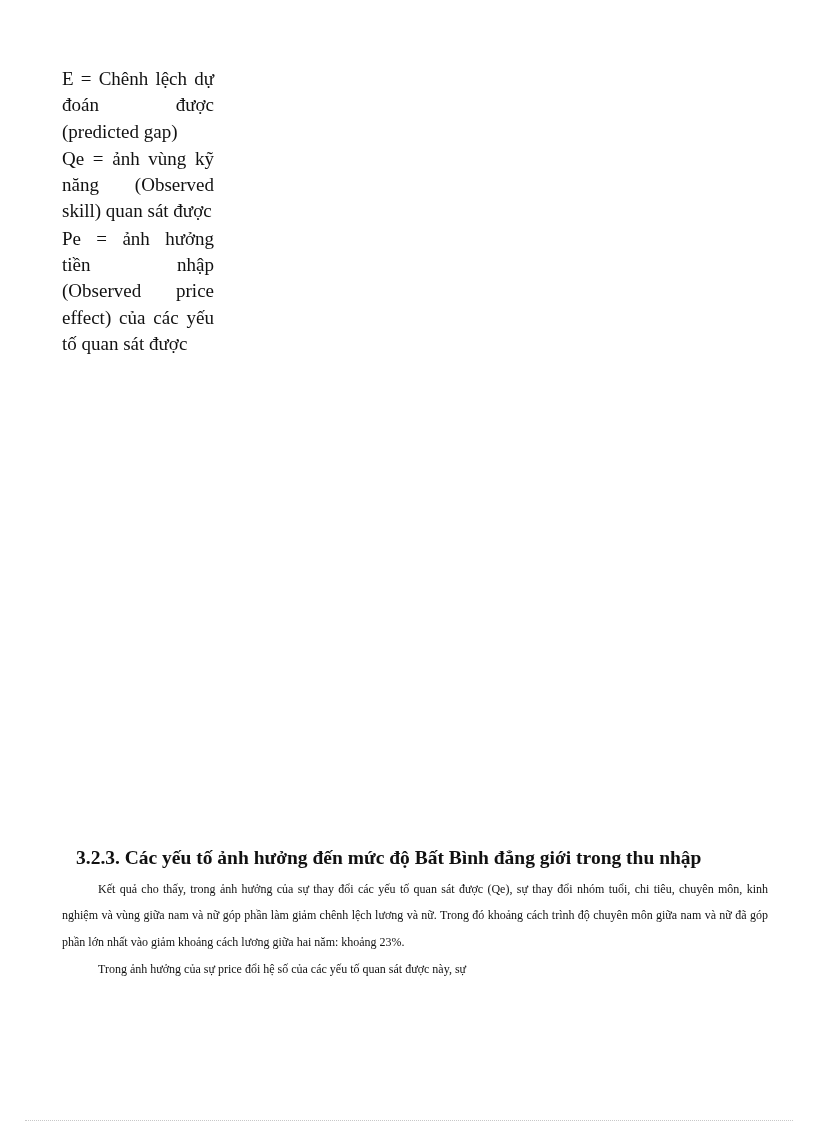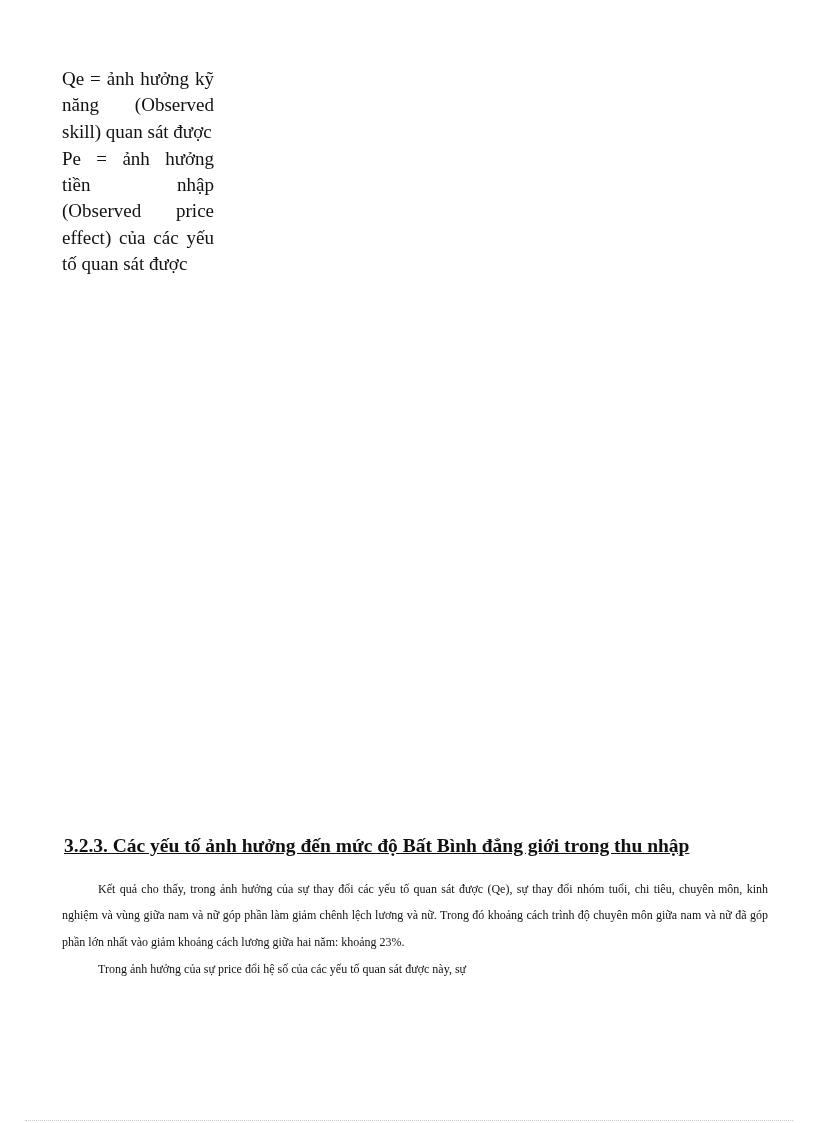"E = Chênh lệch dự" p.def-item { html: none -> <p>E = Chênh lệch dự đoán được (predicted gap)</p> }
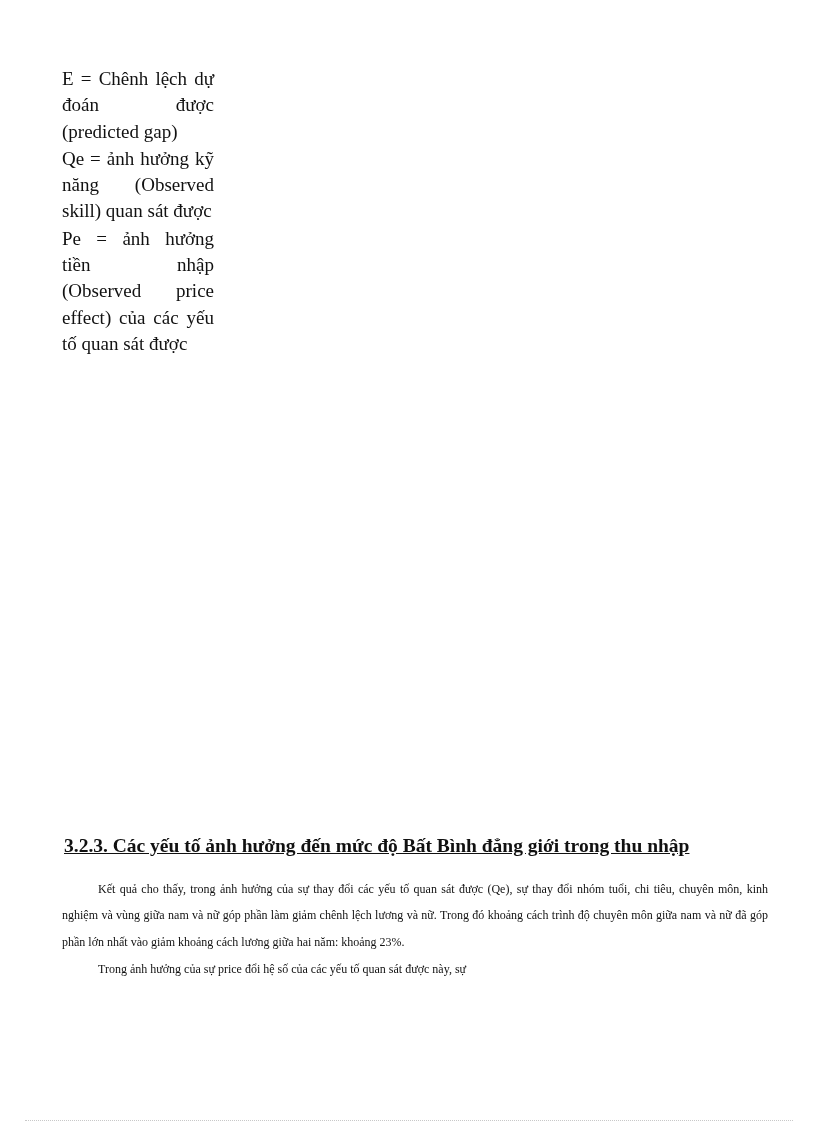"Qe = ảnh hưởng kỹ" p.def-item { text: hưởng -> vùng }
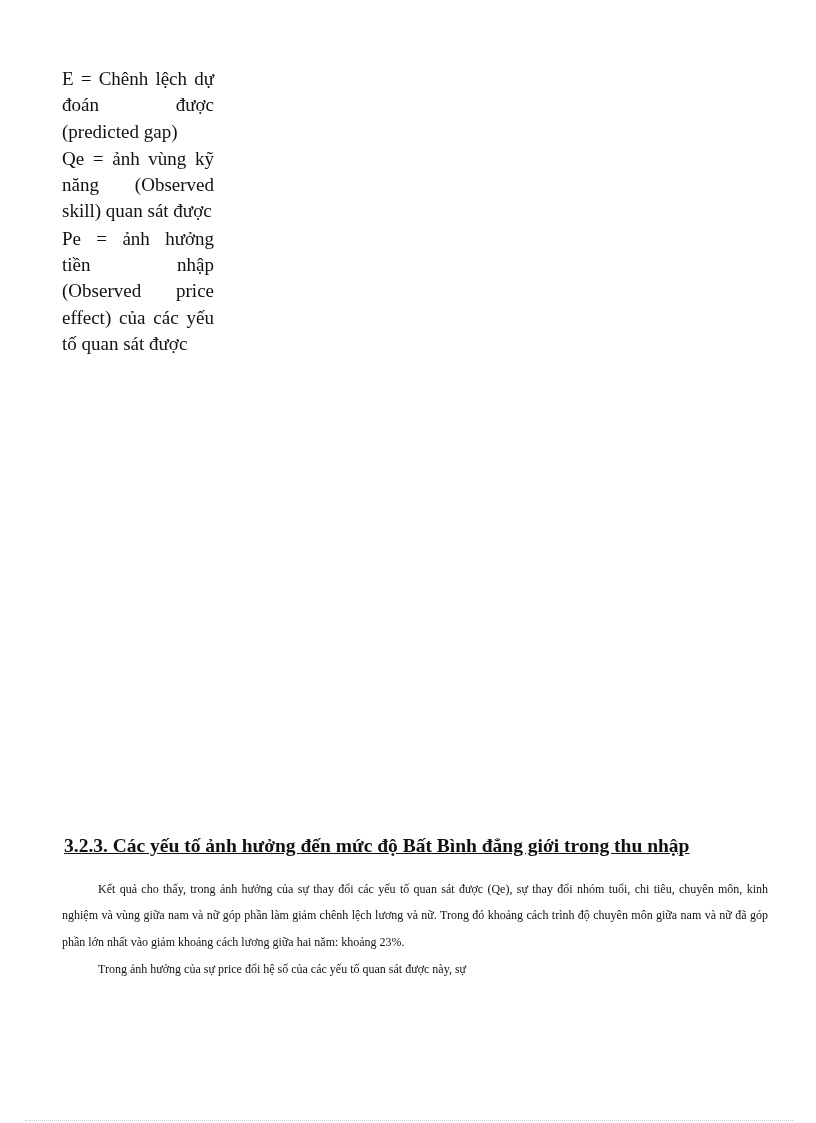"3.2.3. Các yếu tố ảnh" .section-heading { margin: 2px -> 14px; text-decoration: underline -> none }
